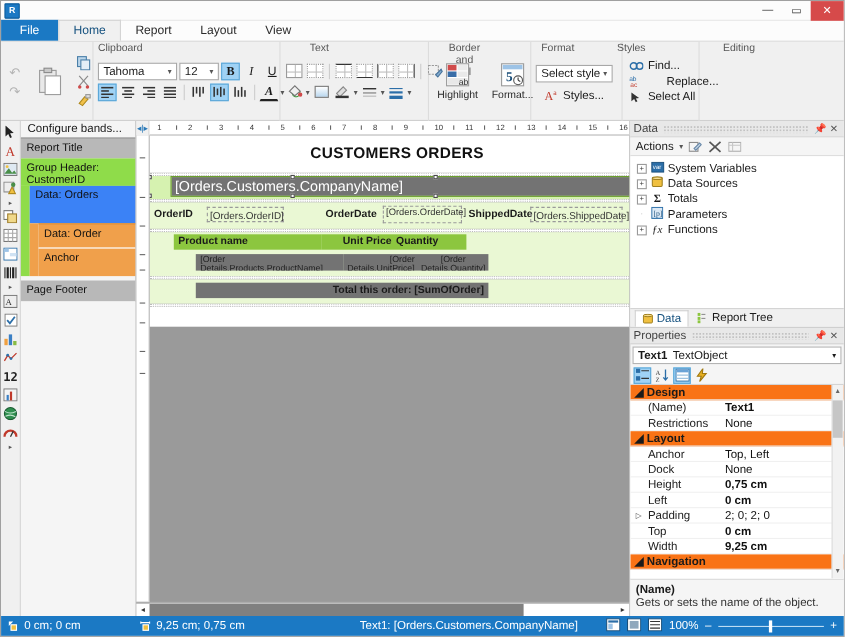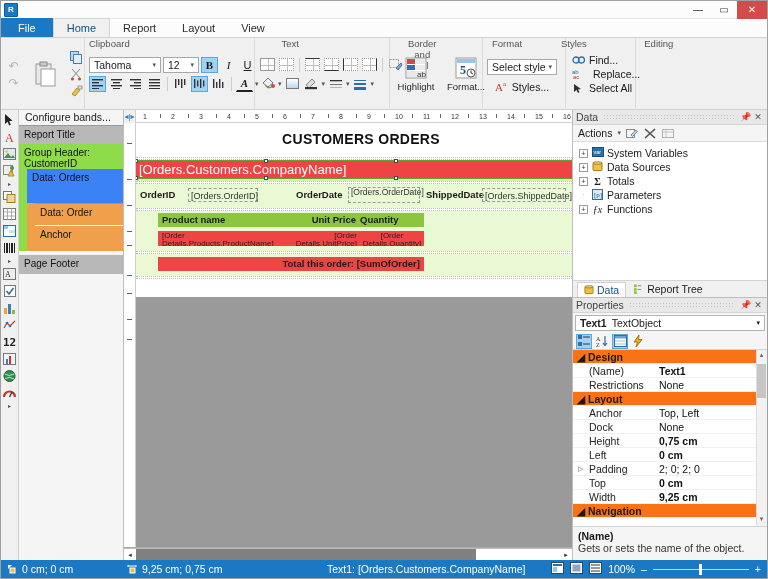"Replace..." div { gap: 8px -> 21px }
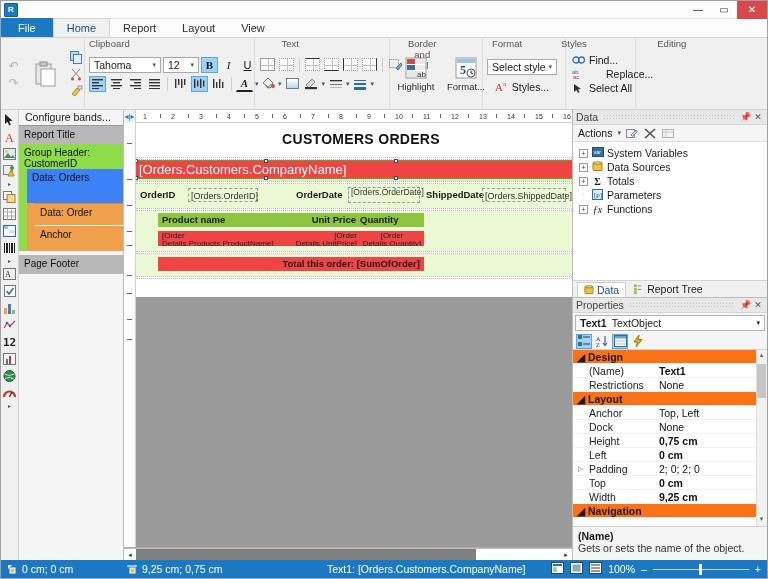"[Orders.Customers.CompanyName]" .grn { background: #ef4444 -> #737373; margin-left: none -> 20px }
